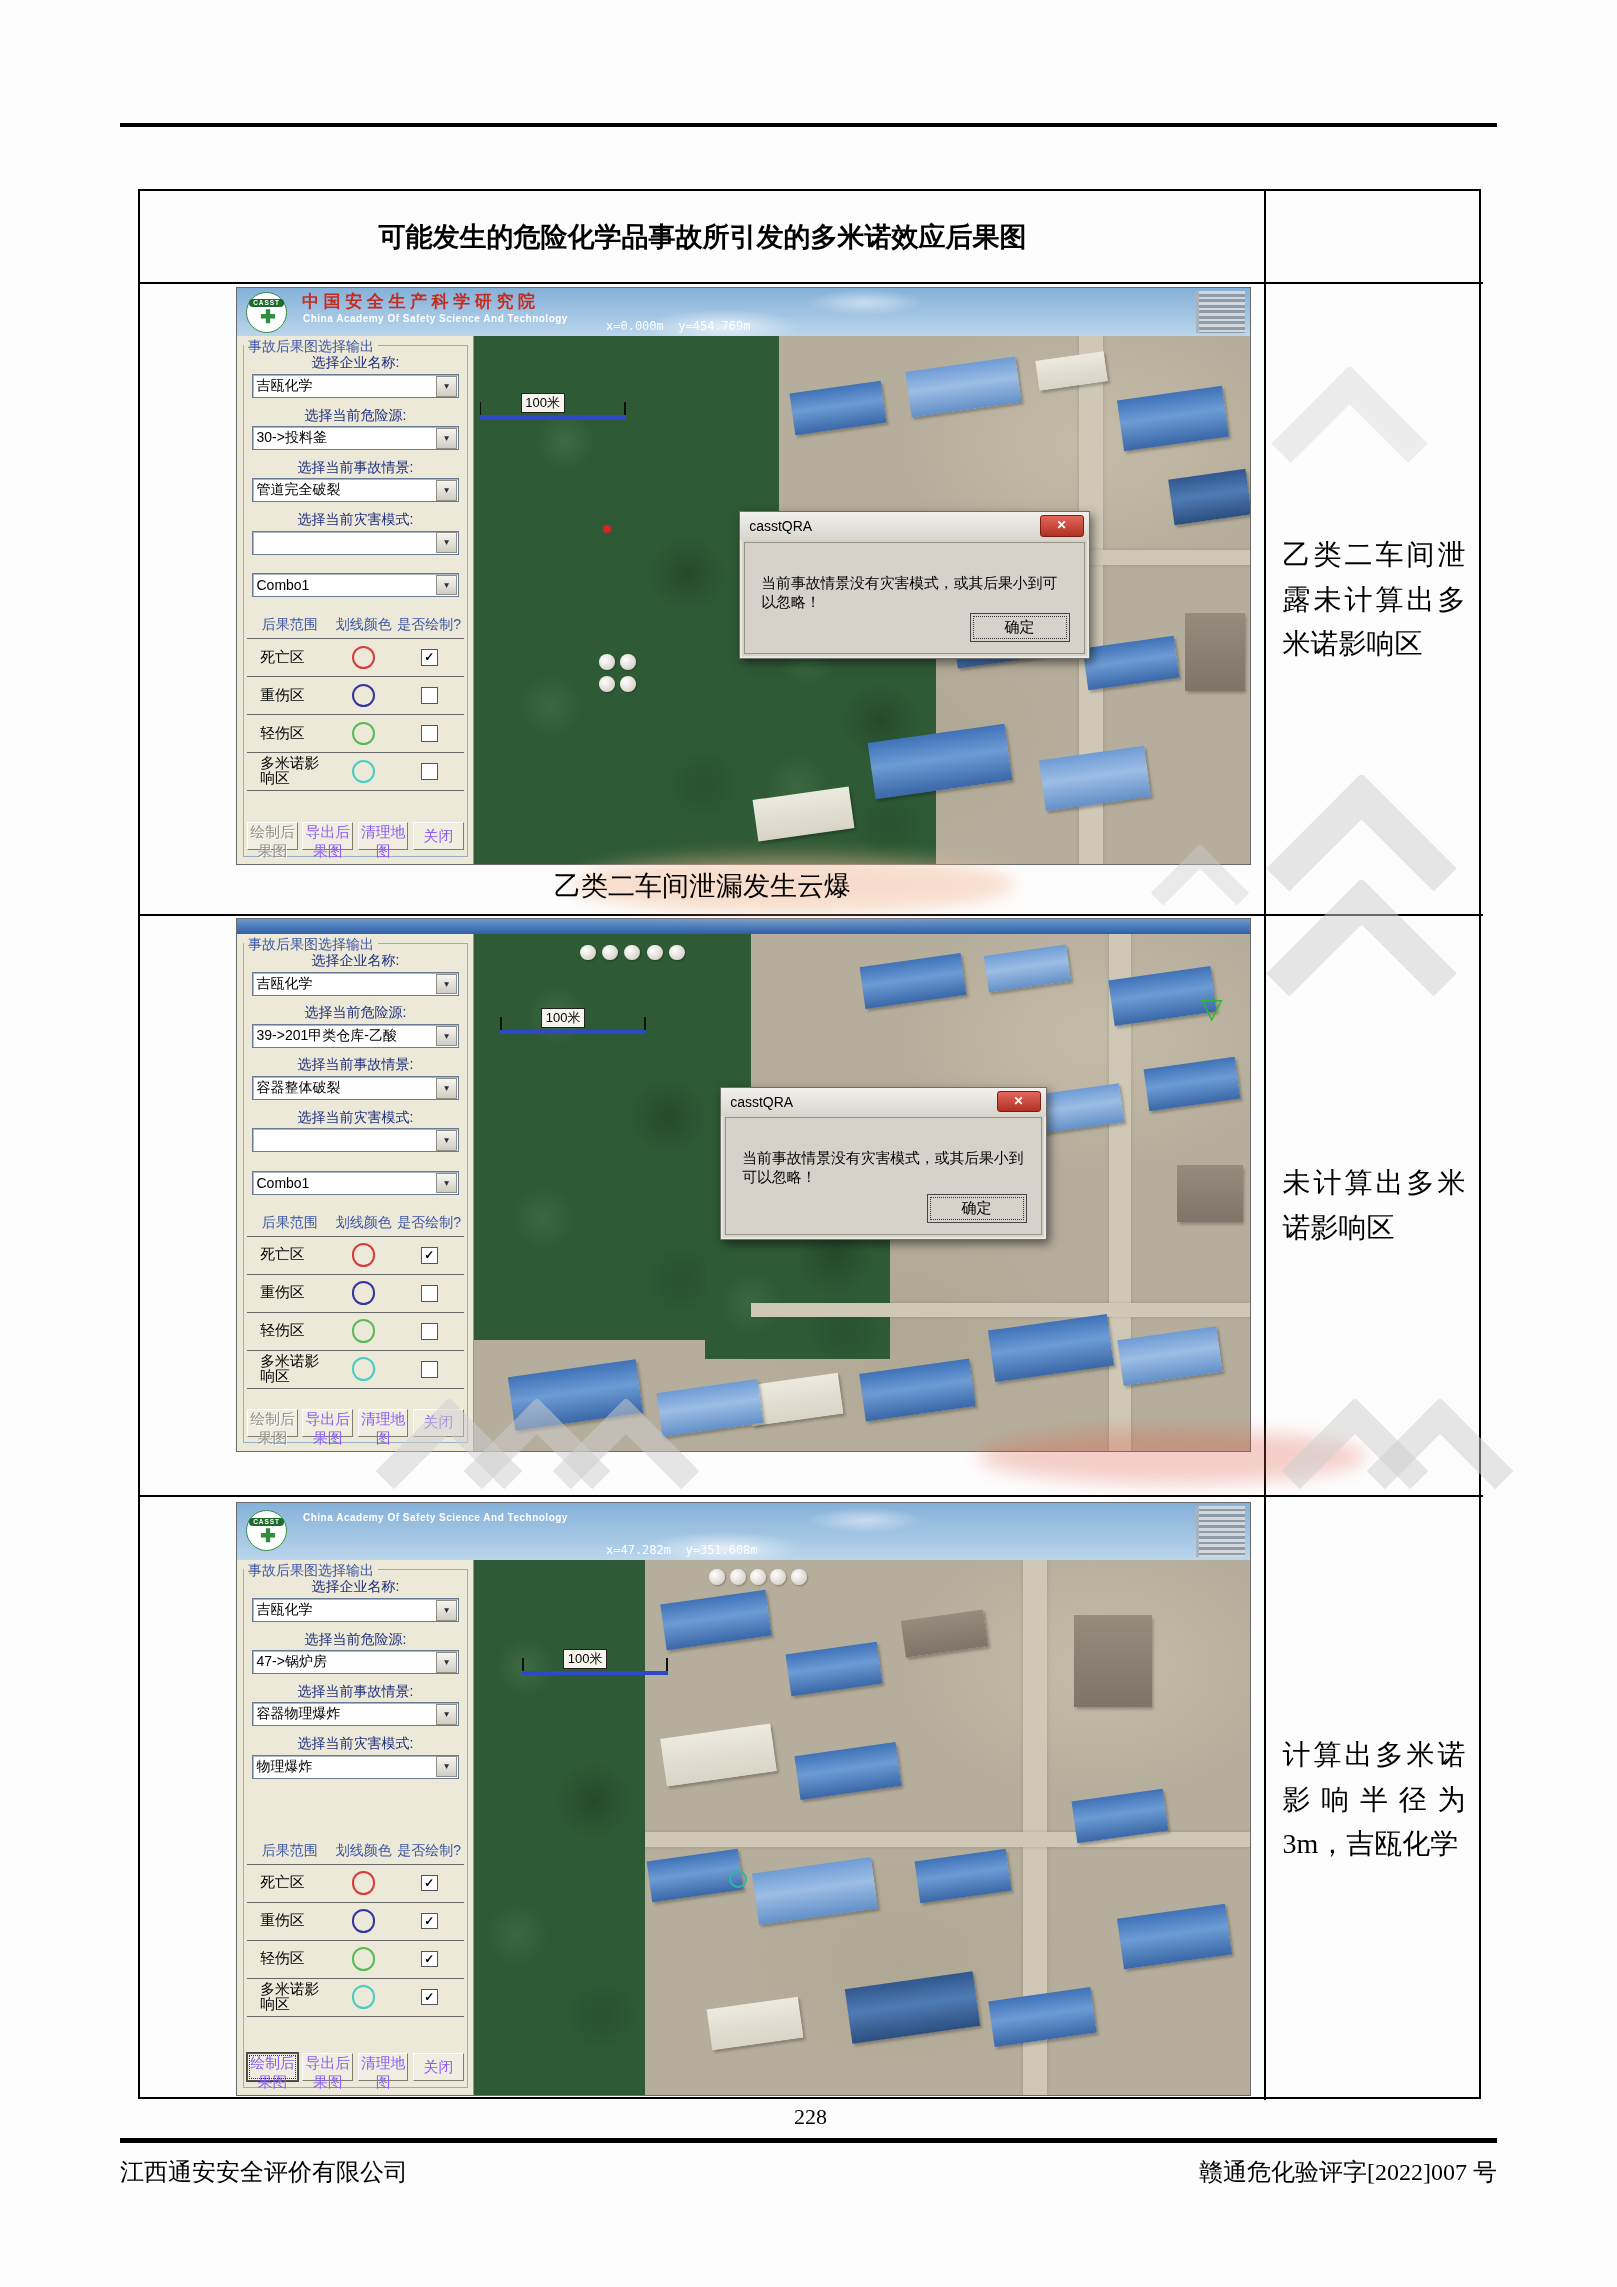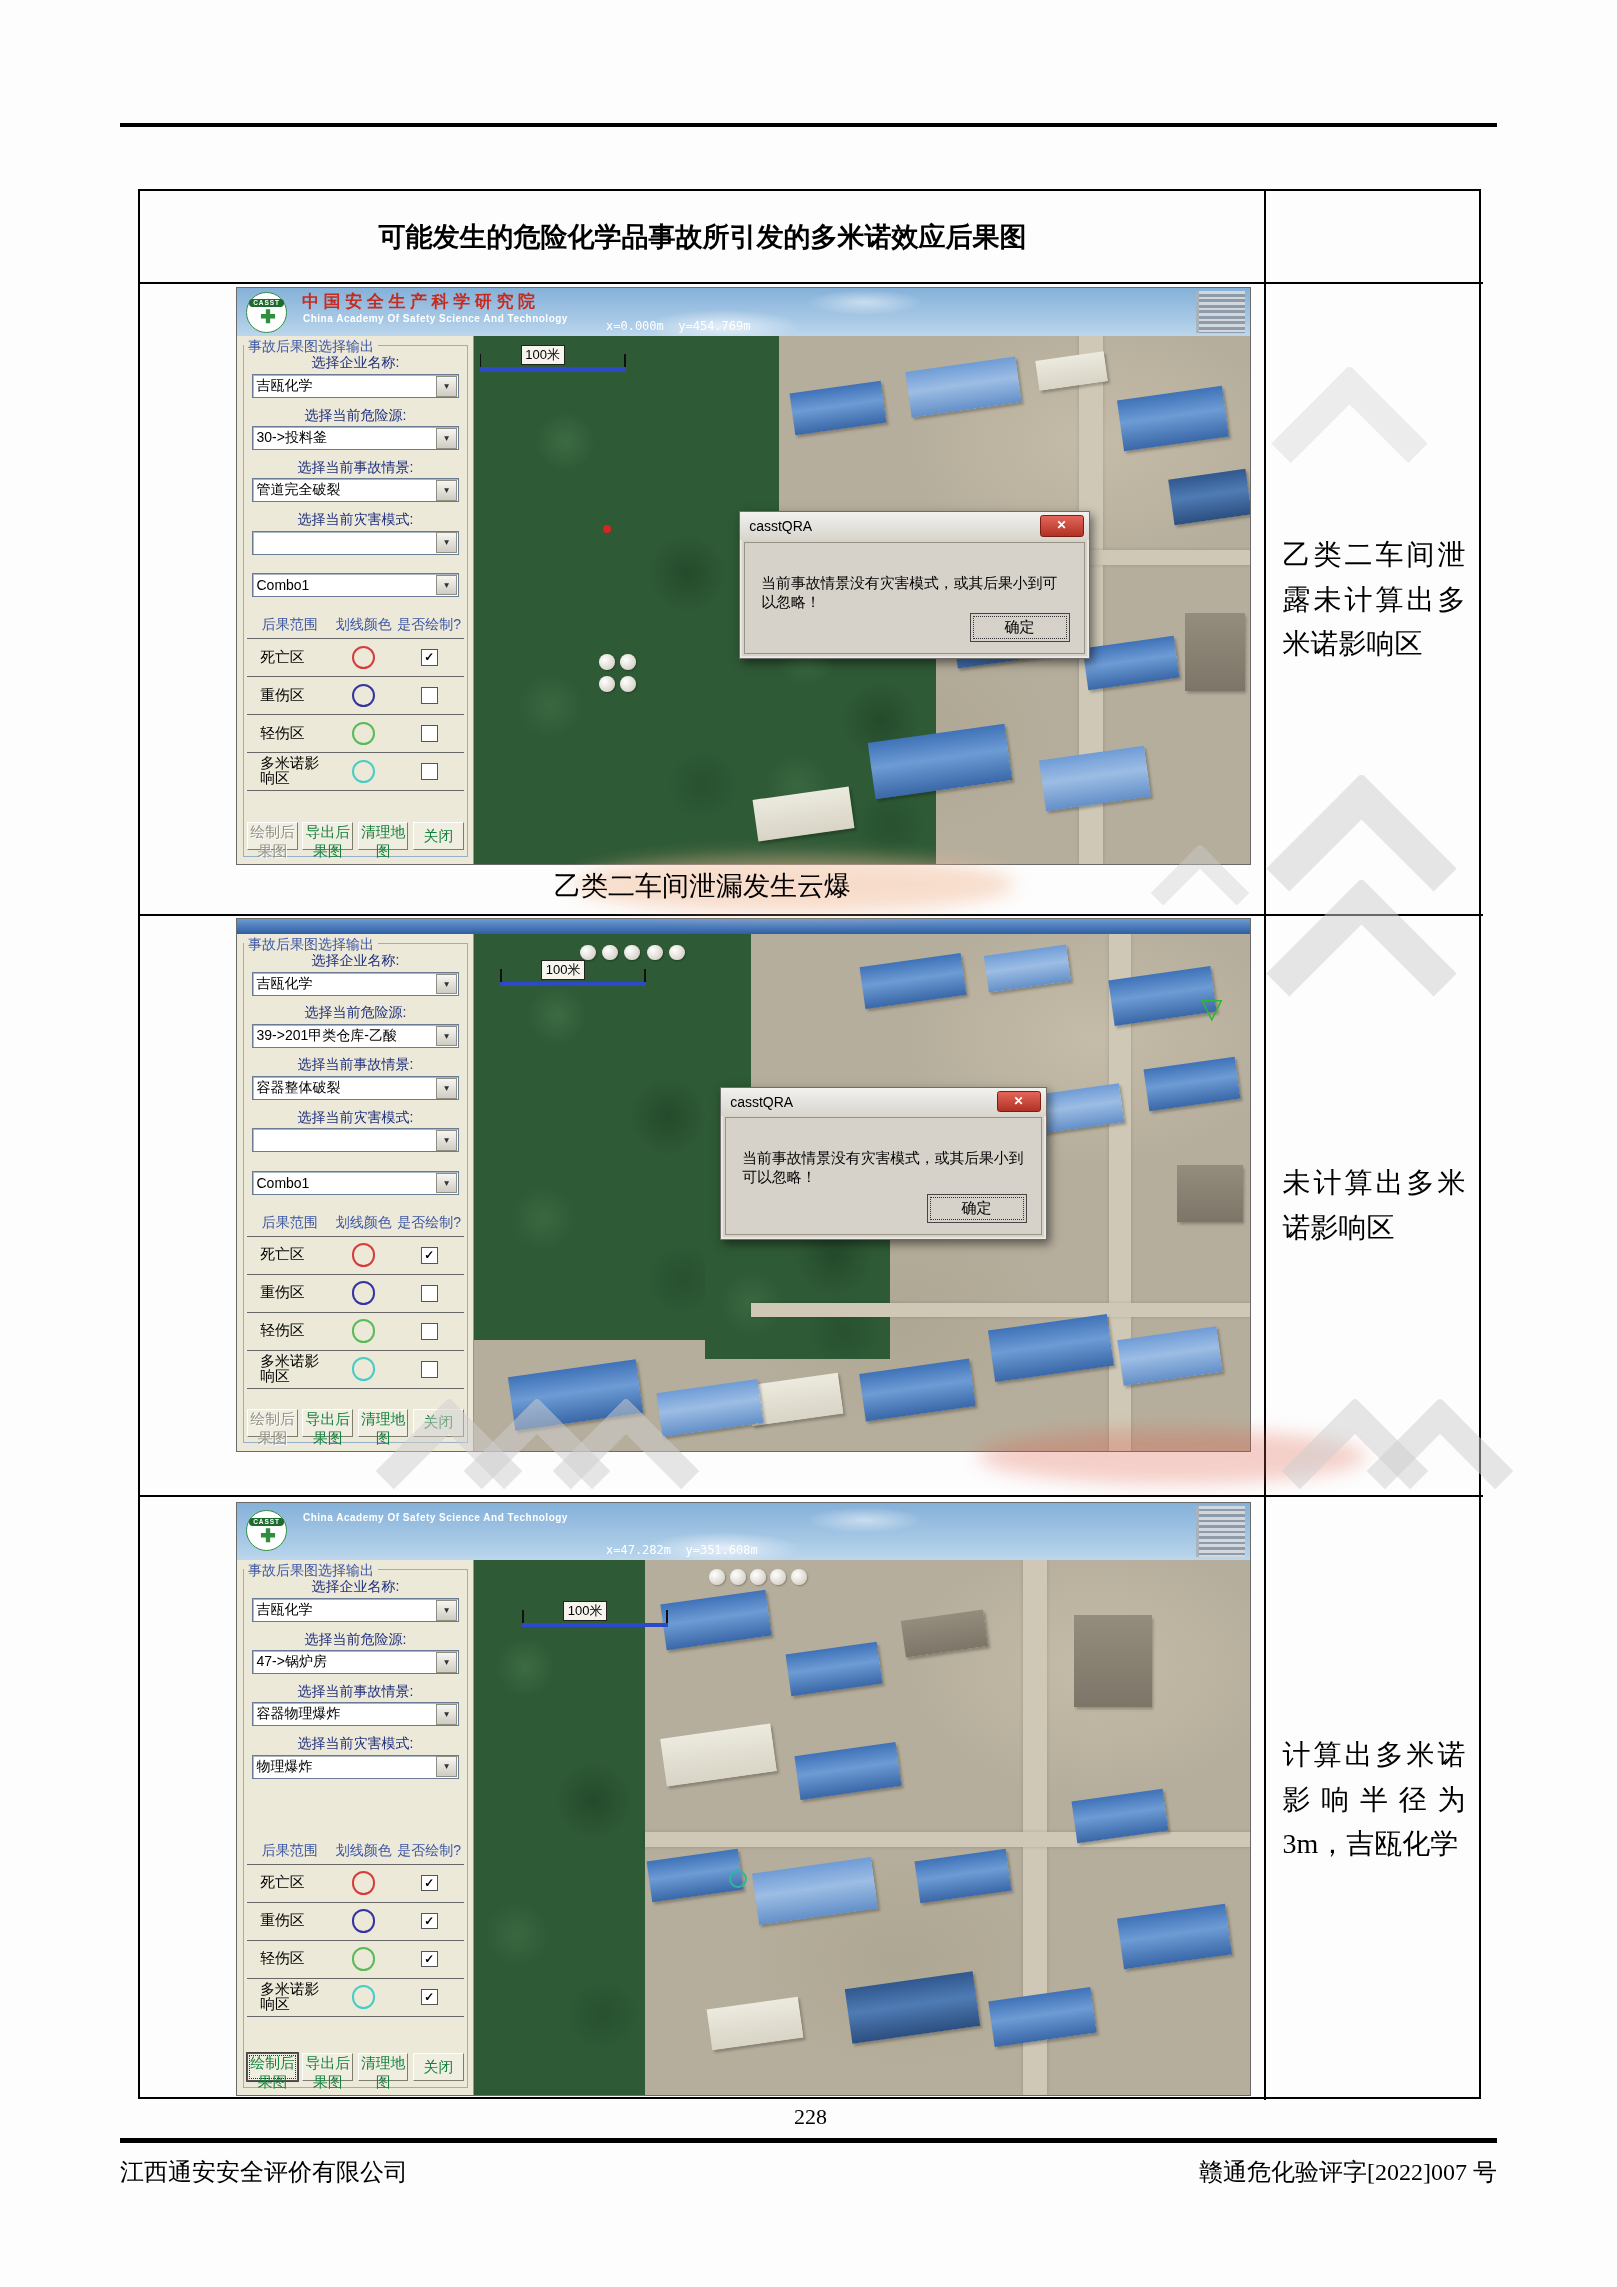"100米" .scale { margin-top: none -> 48px }
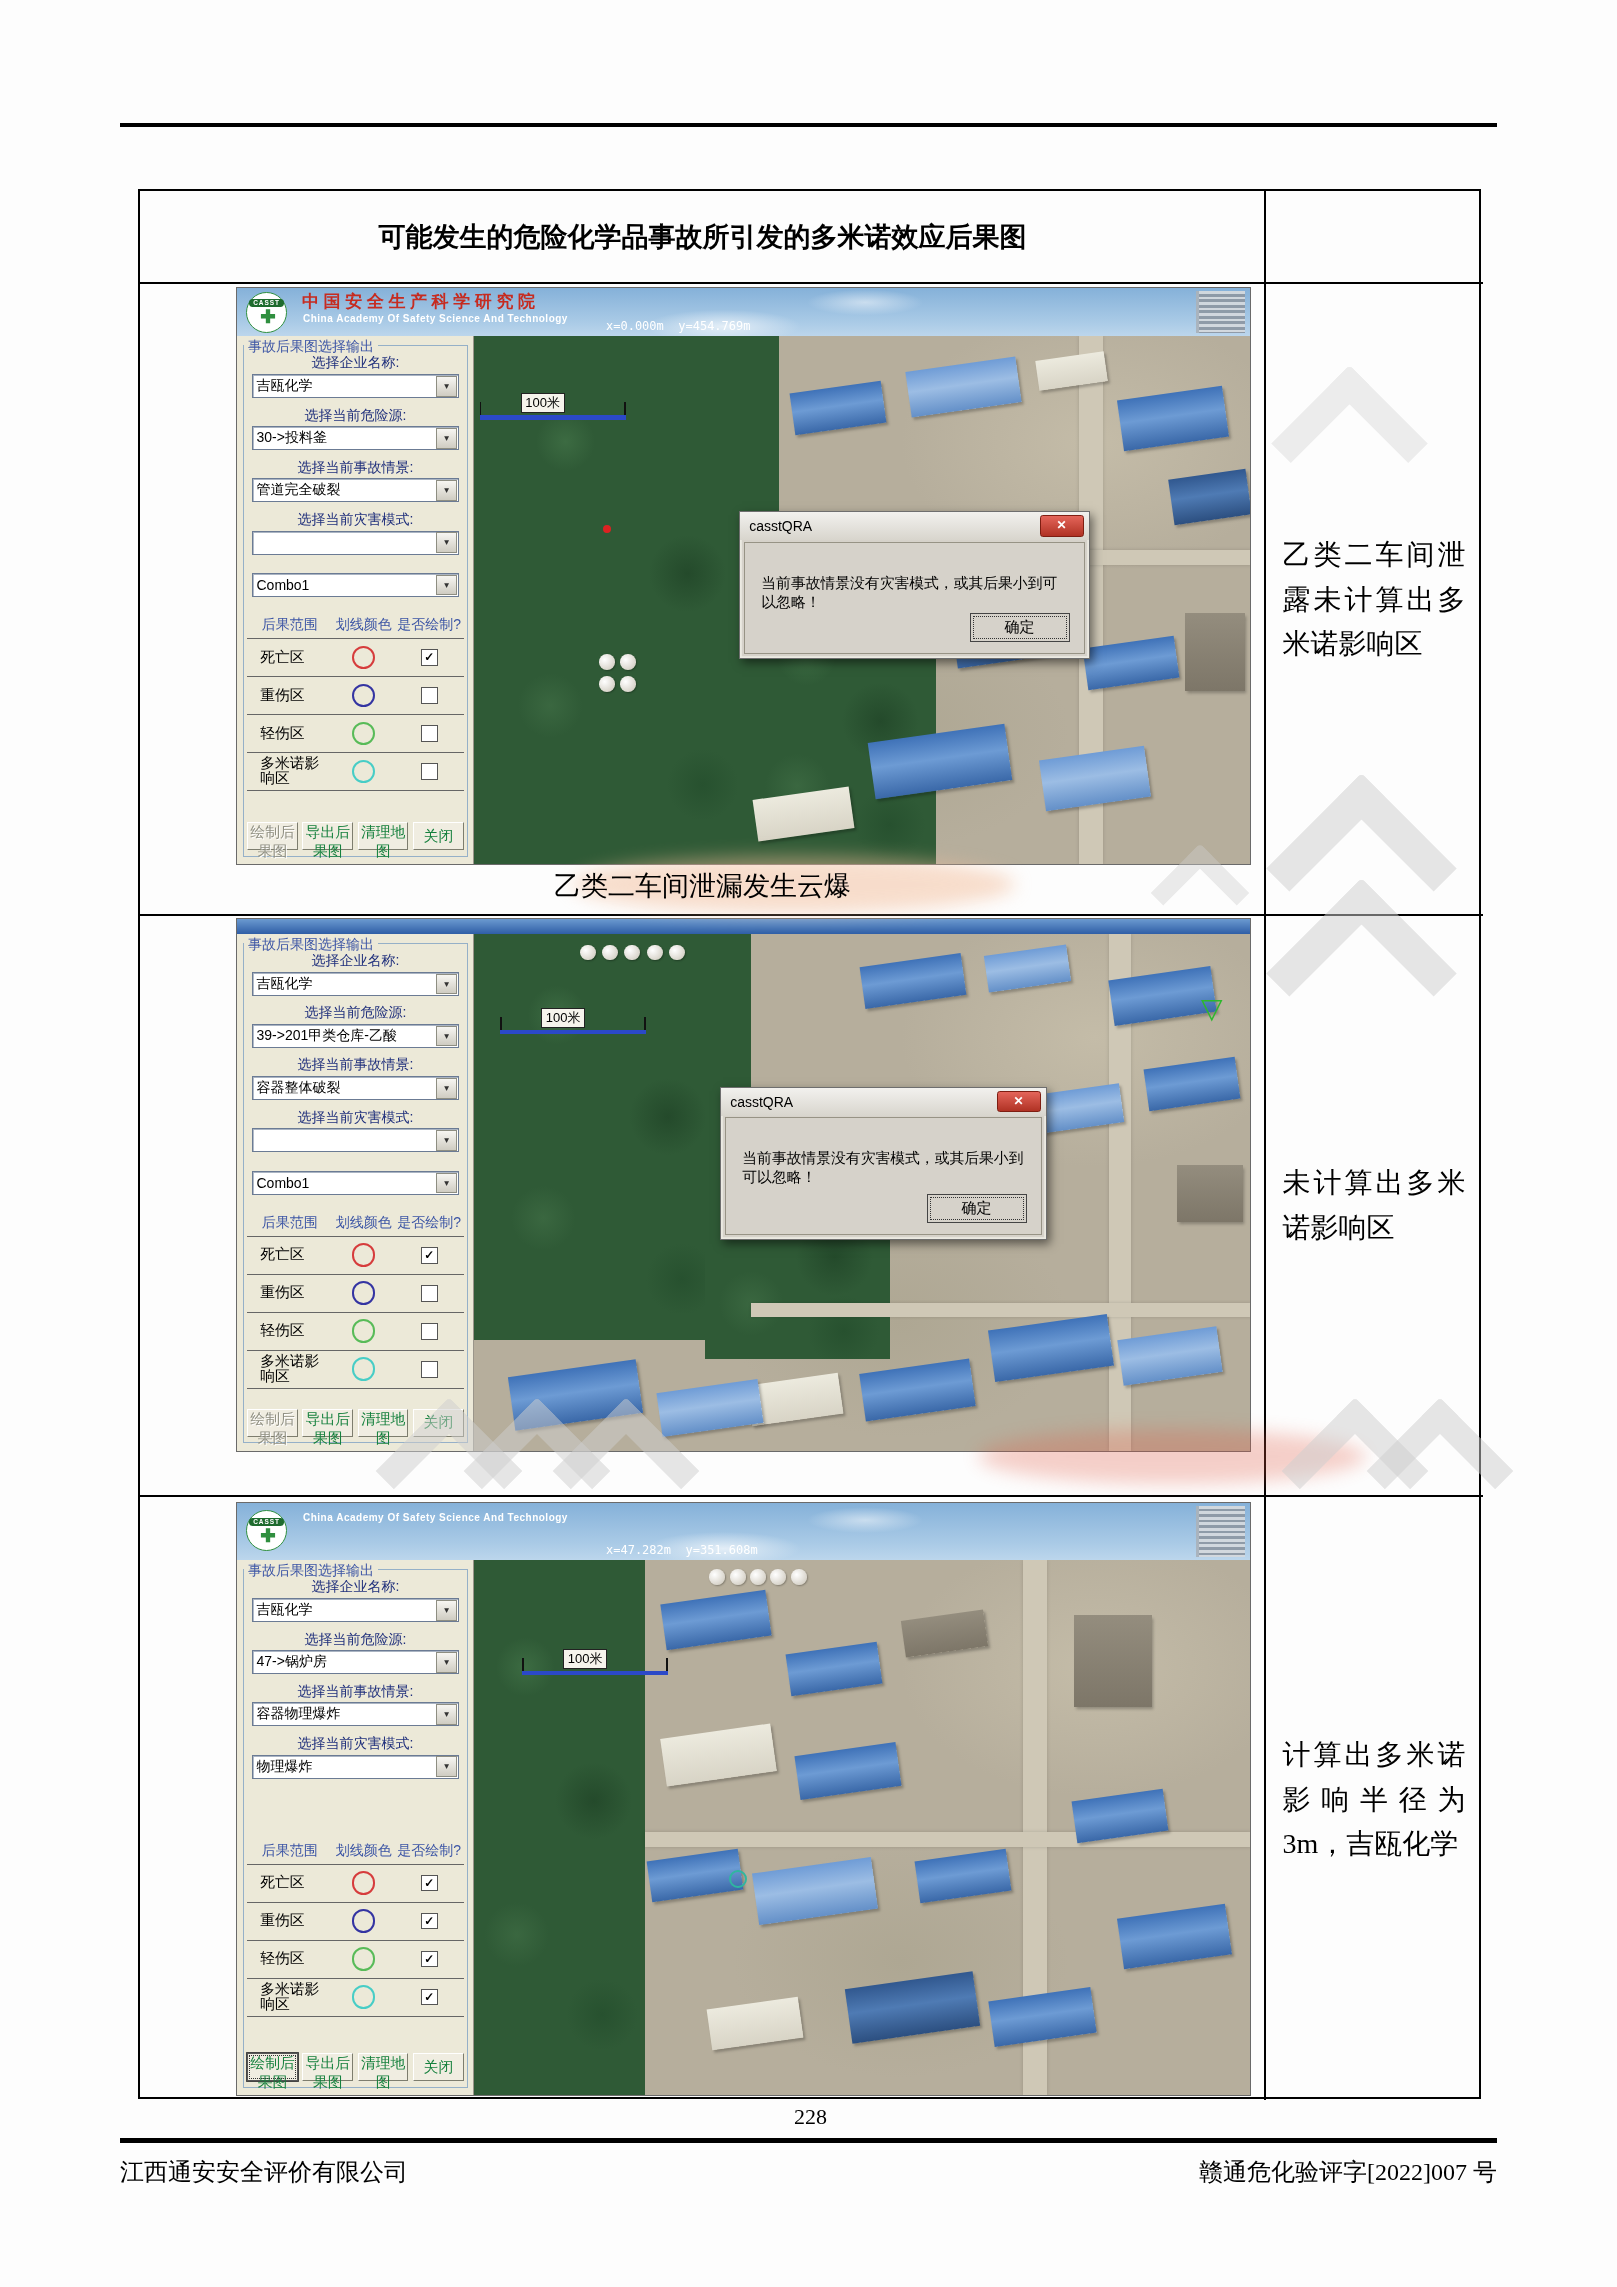"导出后果图" .pbtn { color: #15803d -> #8b5cf6 }
